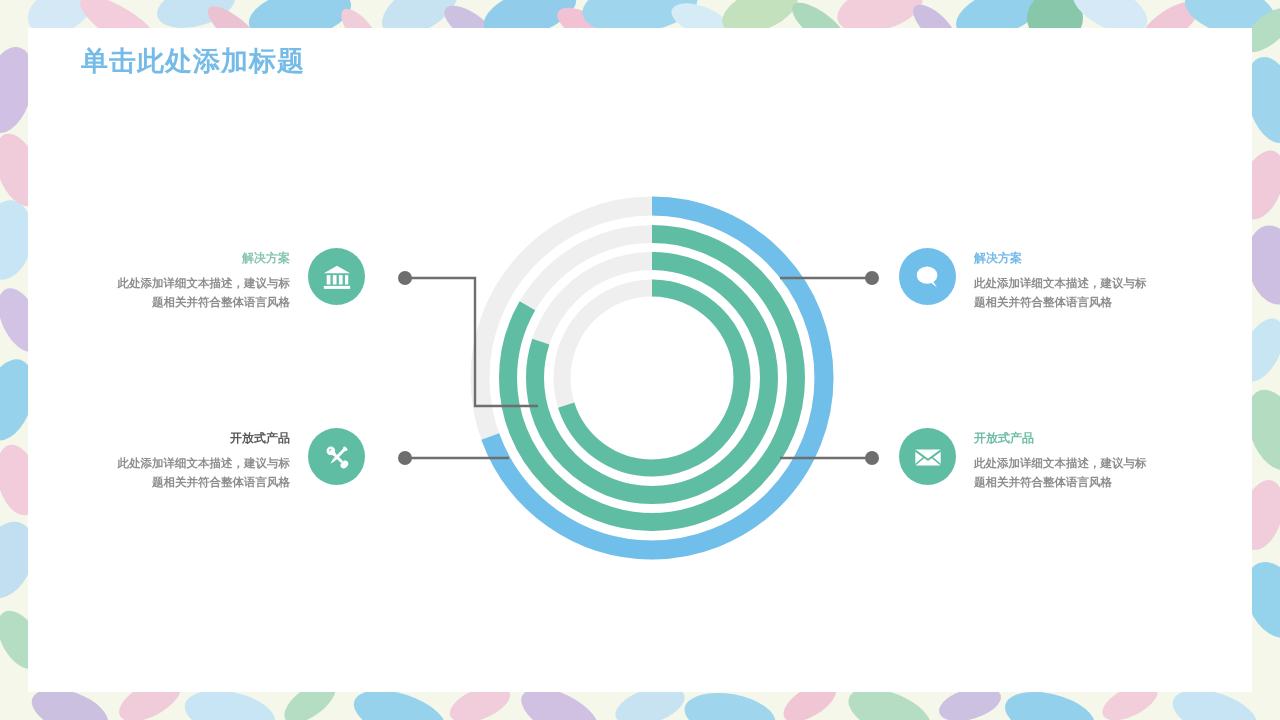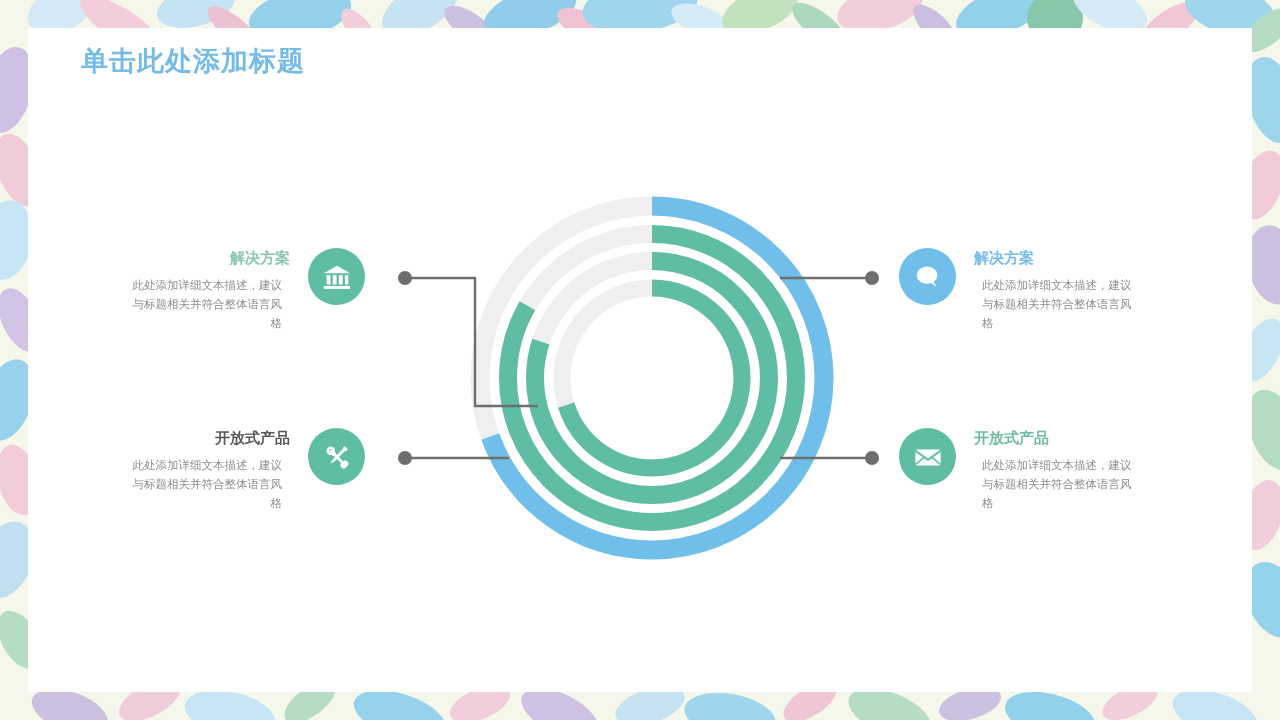"解决方案" .head { font-size: 15px -> 12px }
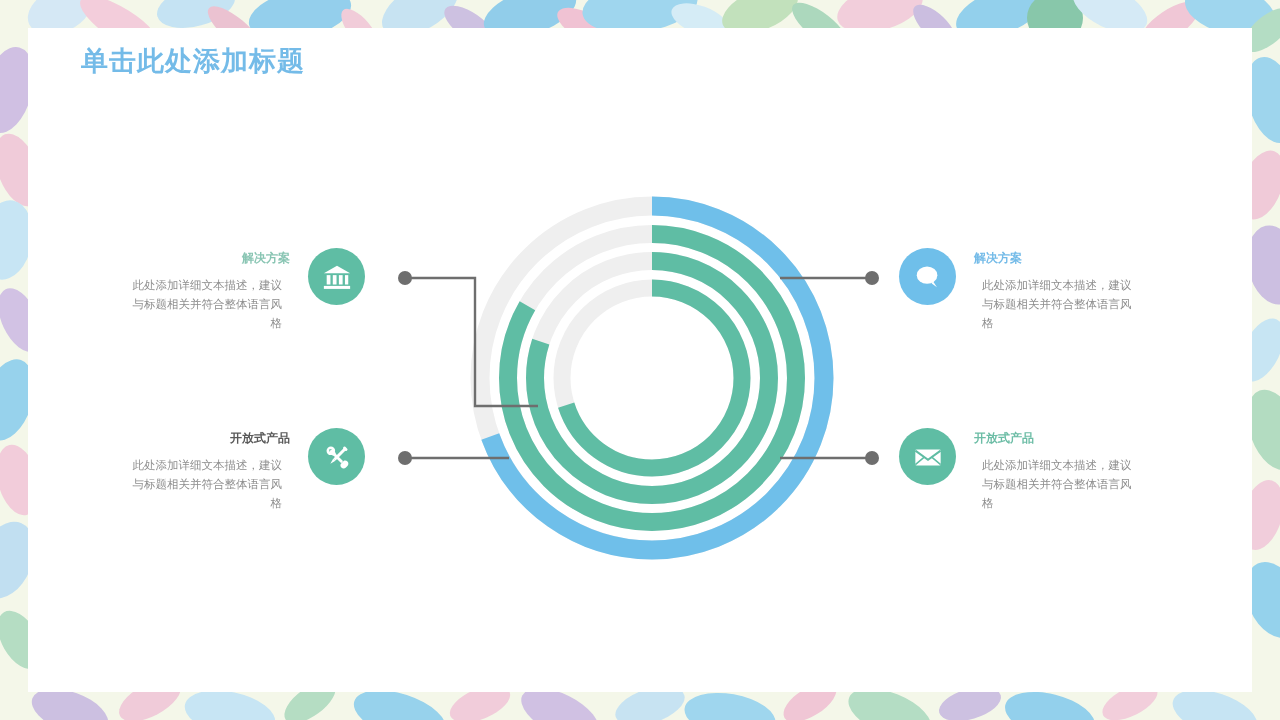"此处添加详细文本描述，建议与标题相关并符合整体语言风格" .body { font-weight: none -> bold; margin: 8px -> 0 }
